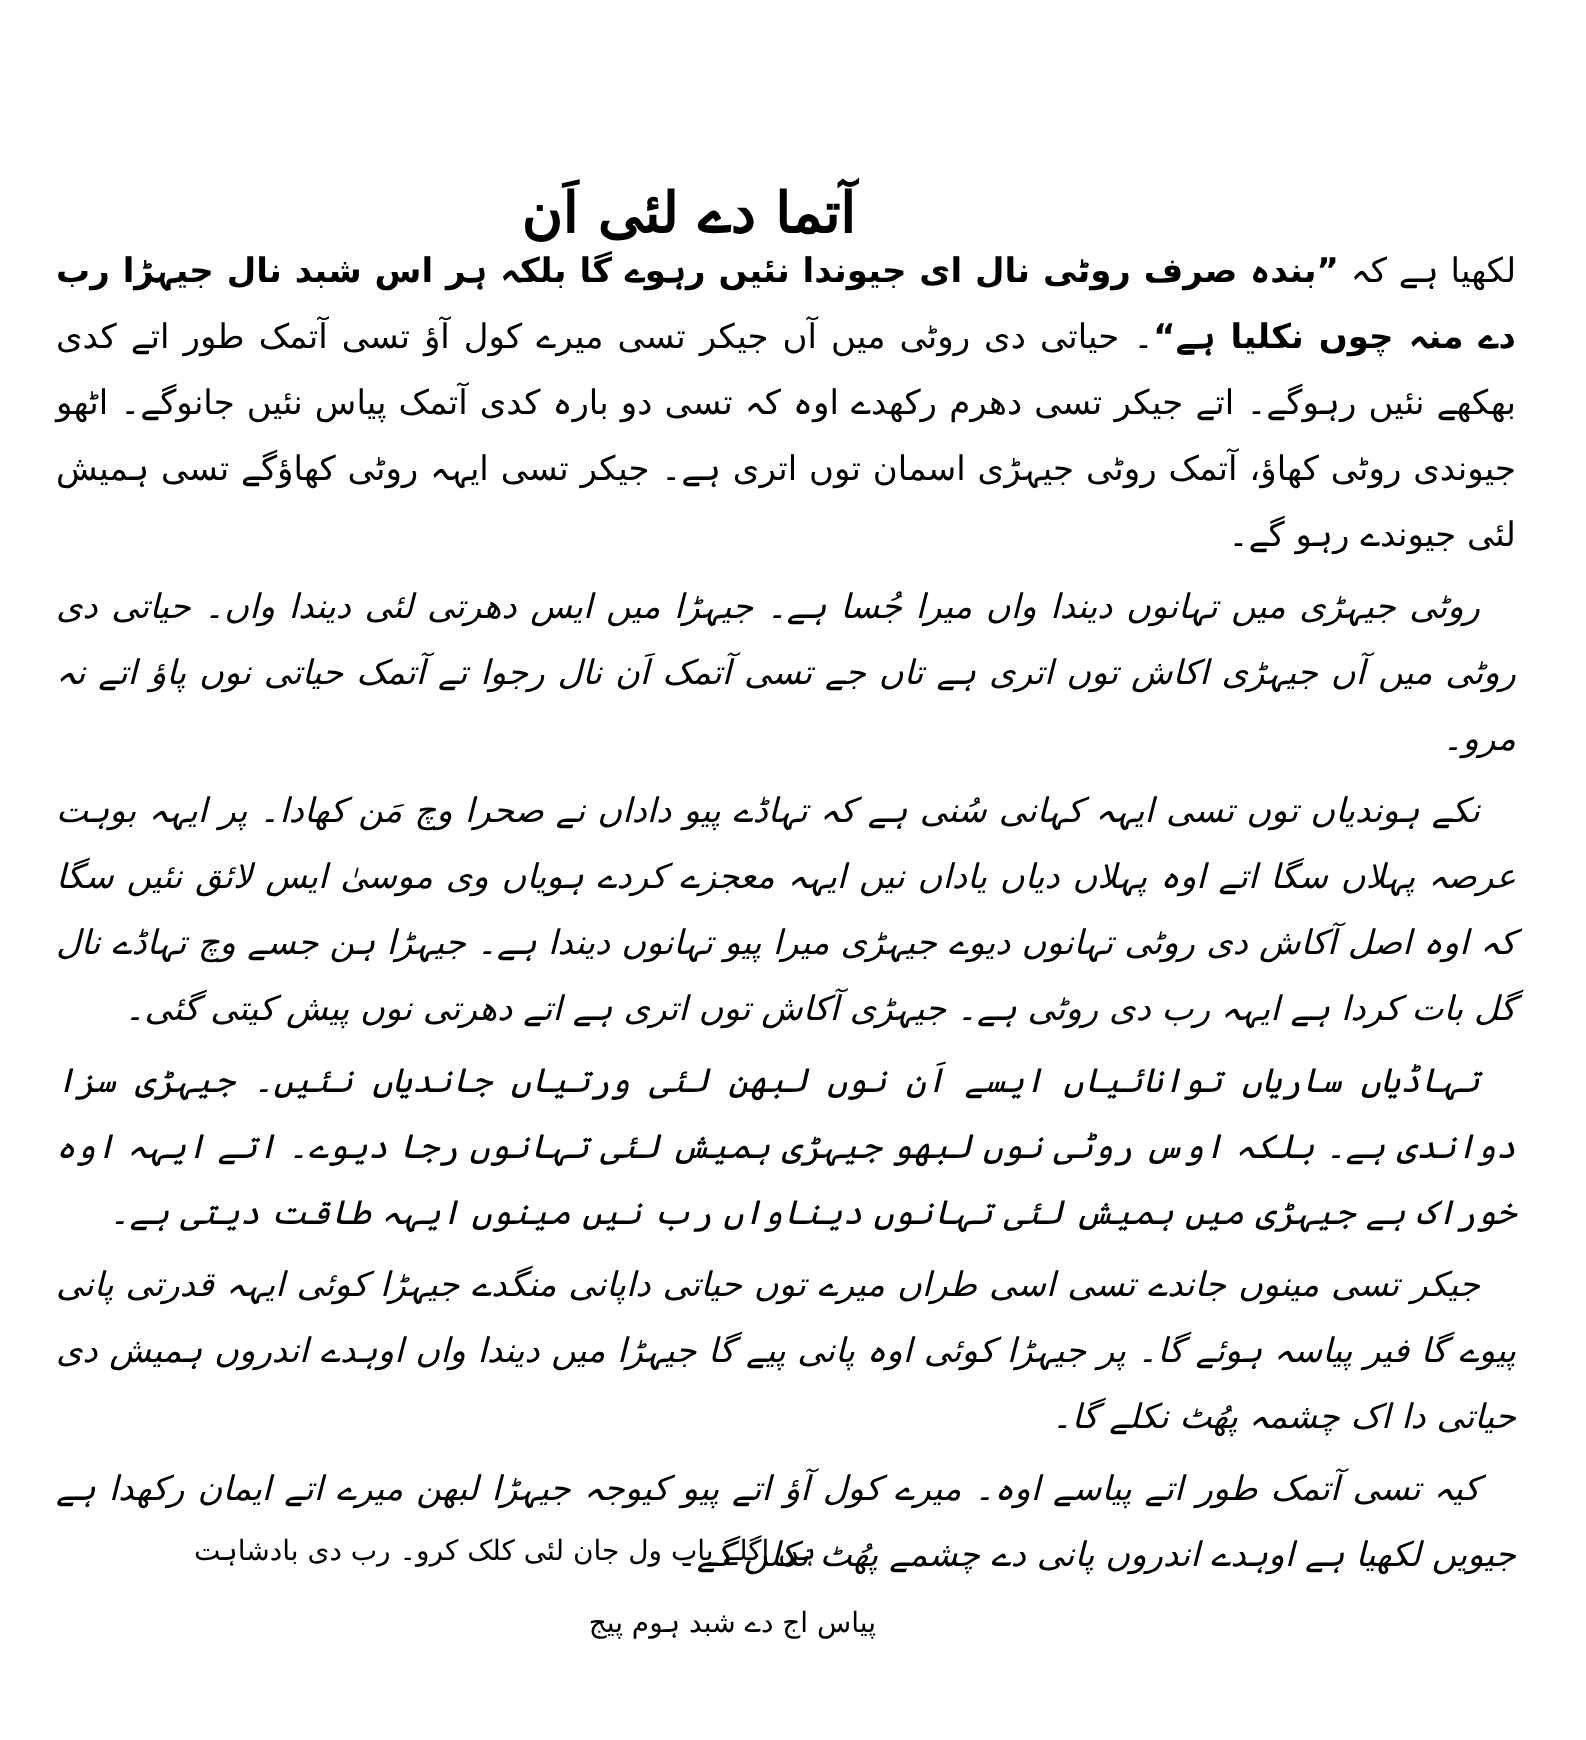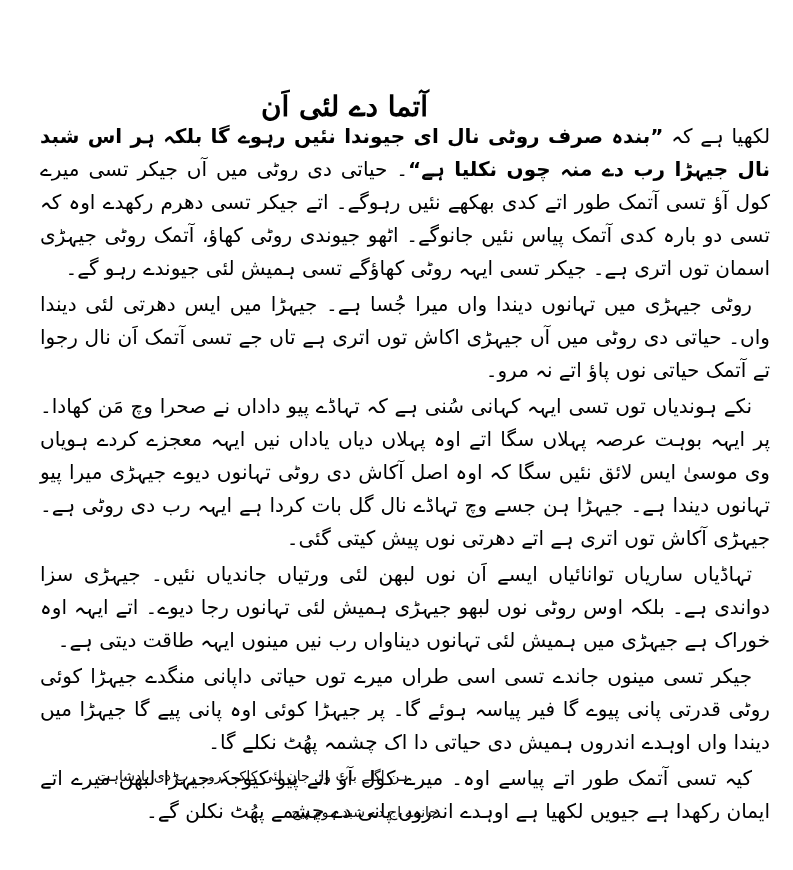"لکھیا ہے کہ ”بندہ صرف" .body { font-size: 20px -> 17px; left: 40px -> 28px }
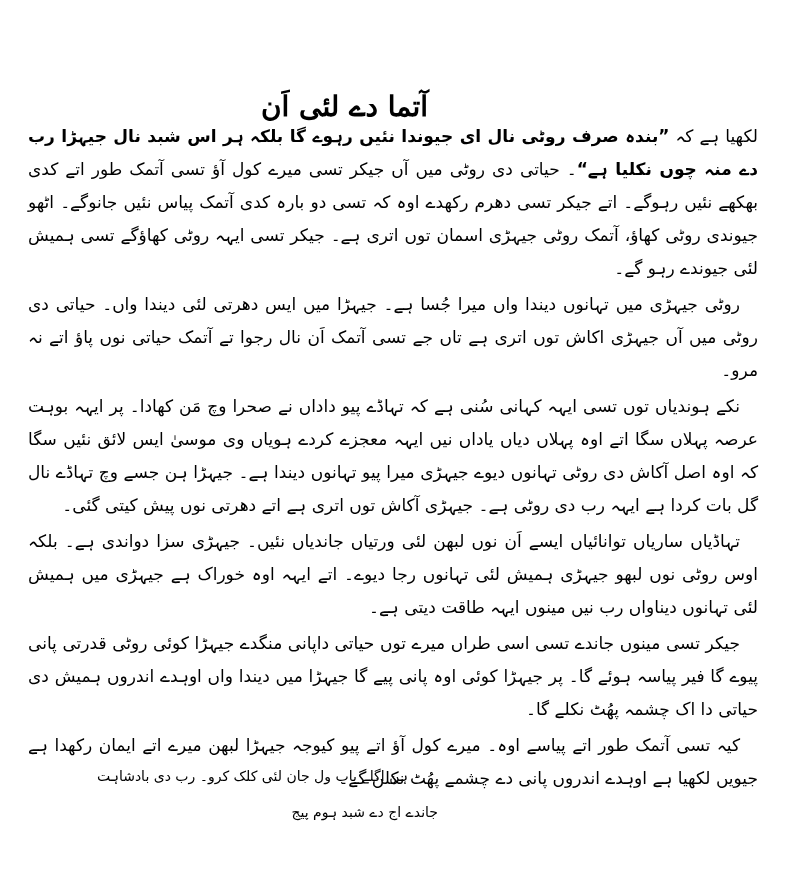"روٹی جیہڑی میں تہانوں دیندا" .para.indent { font-style: none -> italic }
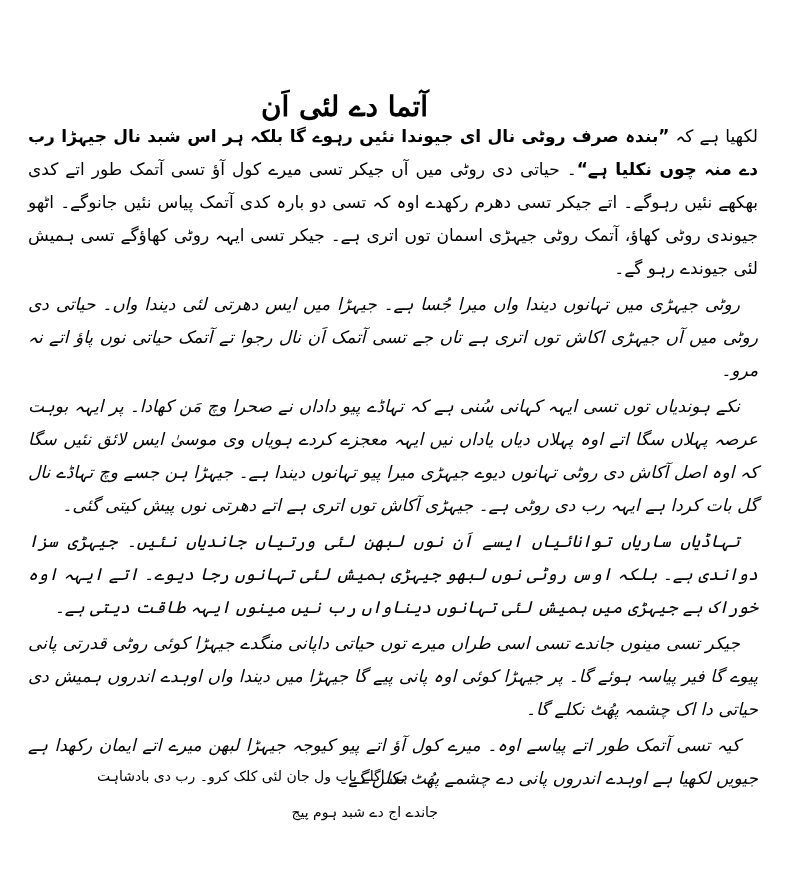"جیکر تسی مینوں جاندے تسی" p.para { text: روٹی -> ایہہ }
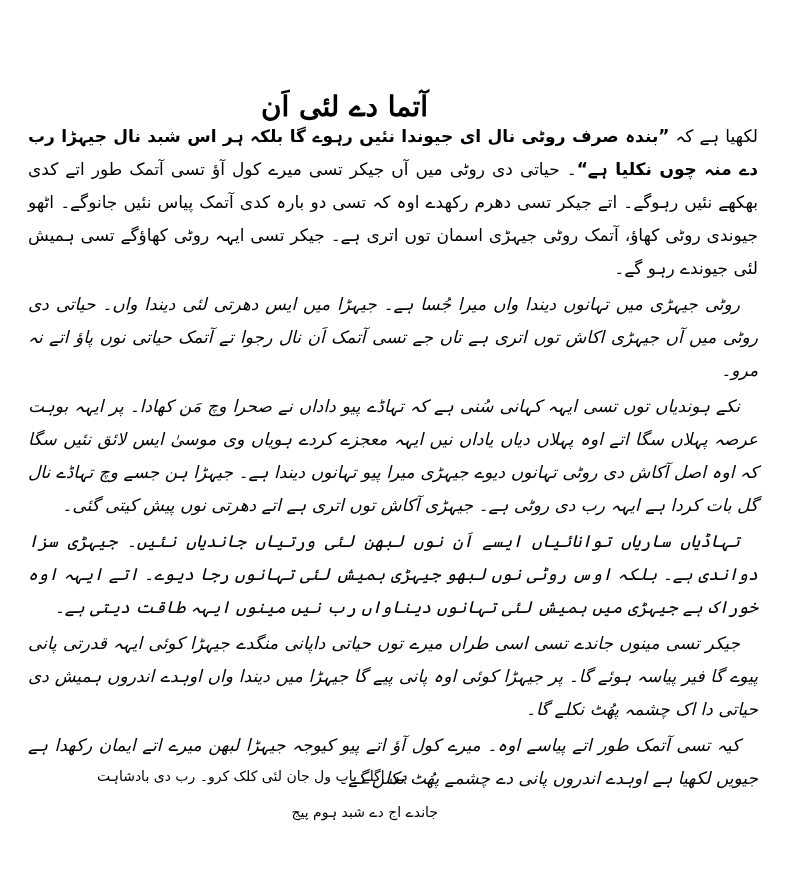"جاندے اج دے شبد ہوم" a.link { text: جاندے -> پیاس }
